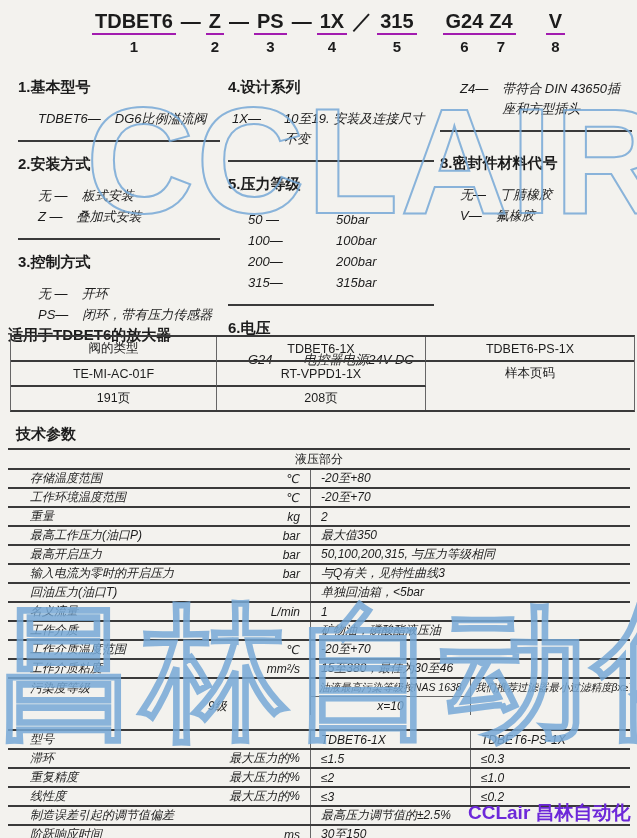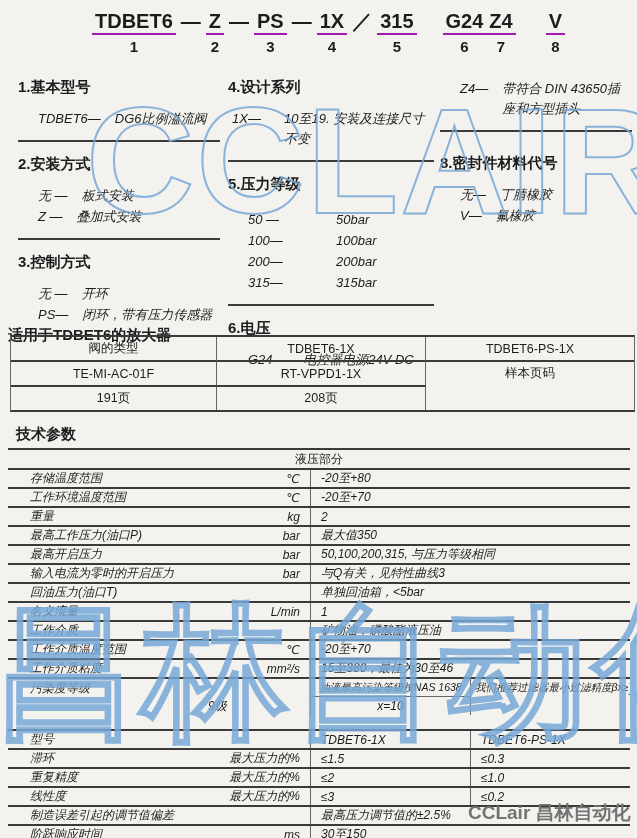"CCLair 昌林自动化" .brand { color: #737373 -> #6d28d9 }
